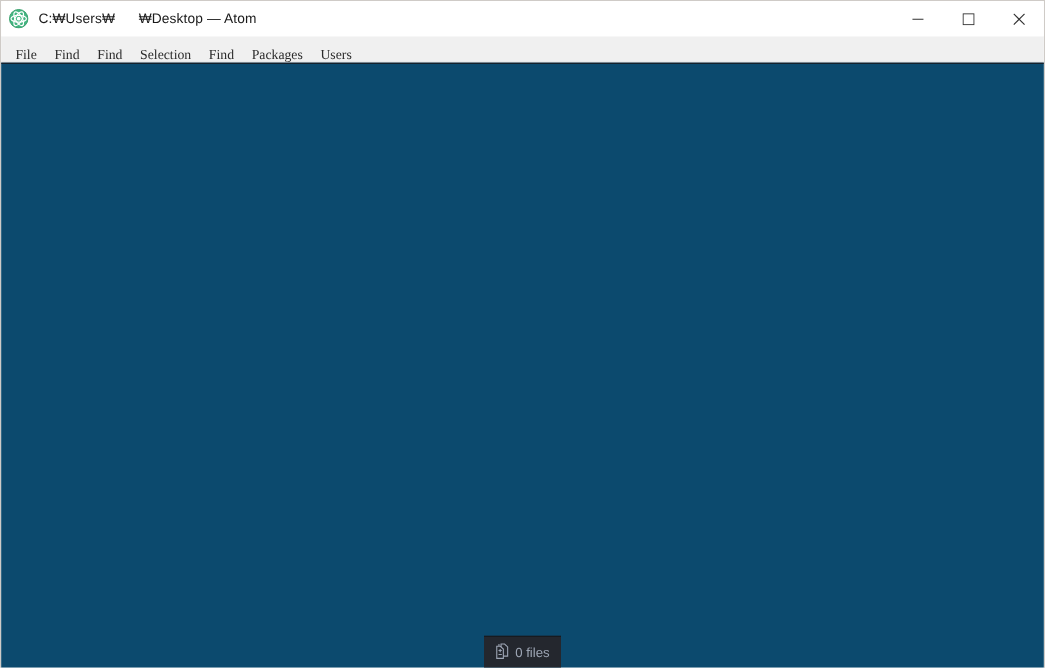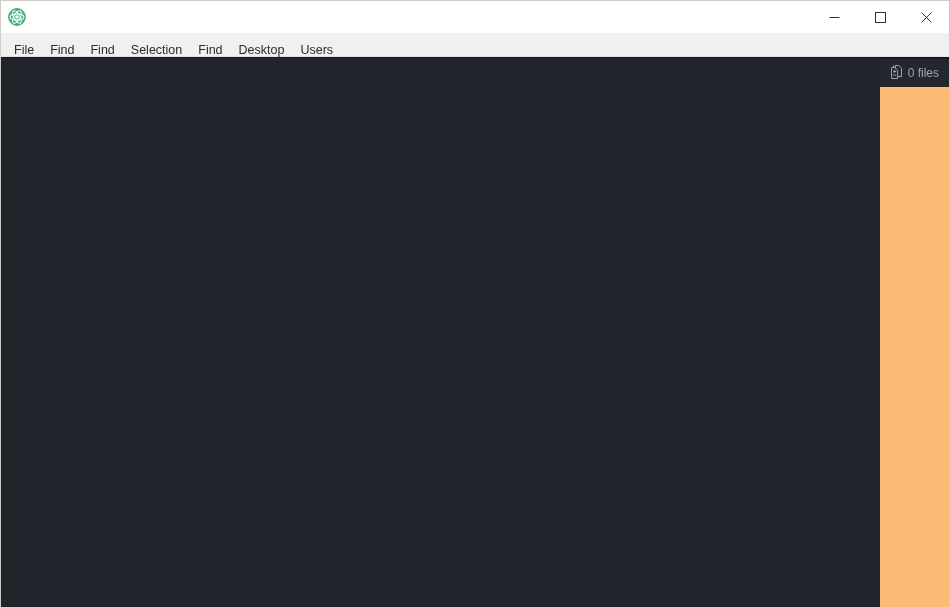"C:₩Users₩ ₩Desktop — Atom" span.title-text { html: none -> <span>C:₩Users₩ ₩Desktop — Atom</span> }
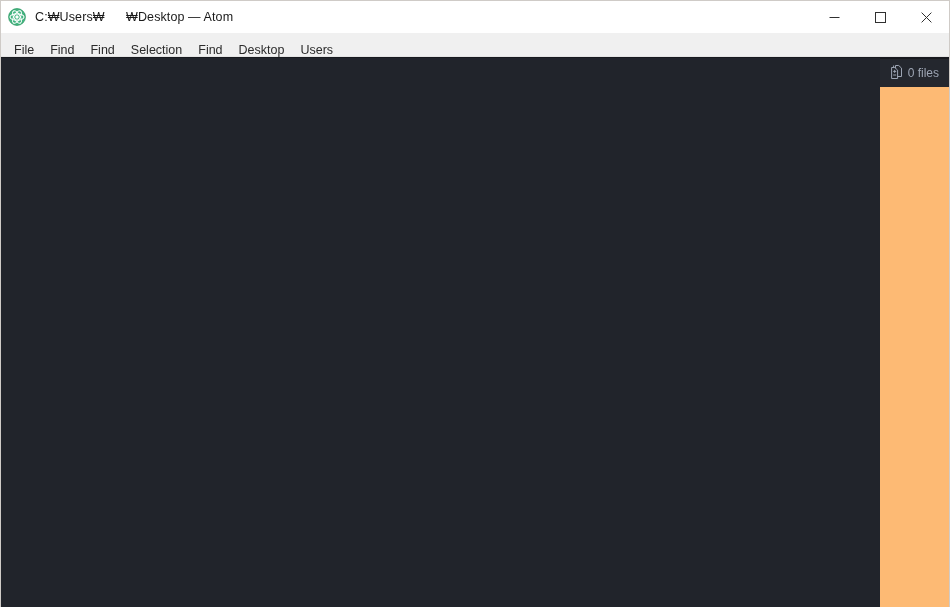"File" .menu-item { font-family: Liberation Sans, sans-serif -> Liberation Serif, serif }
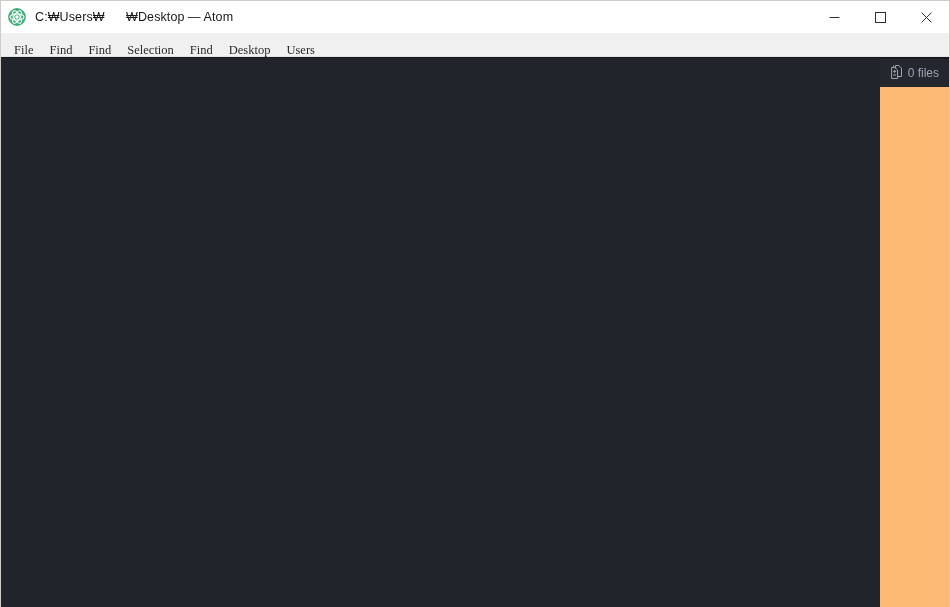"Desktop" div.menu-item { text: Desktop -> Packages }
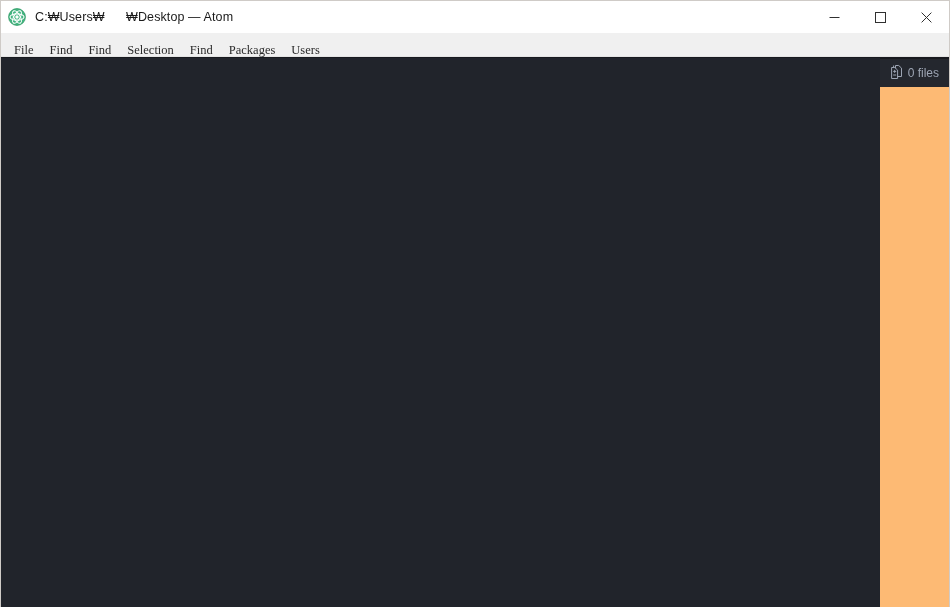"0 files" .workspace { align-items: none -> center; background: #fdba74 -> #0c4a6e; flex-direction: row -> column }
